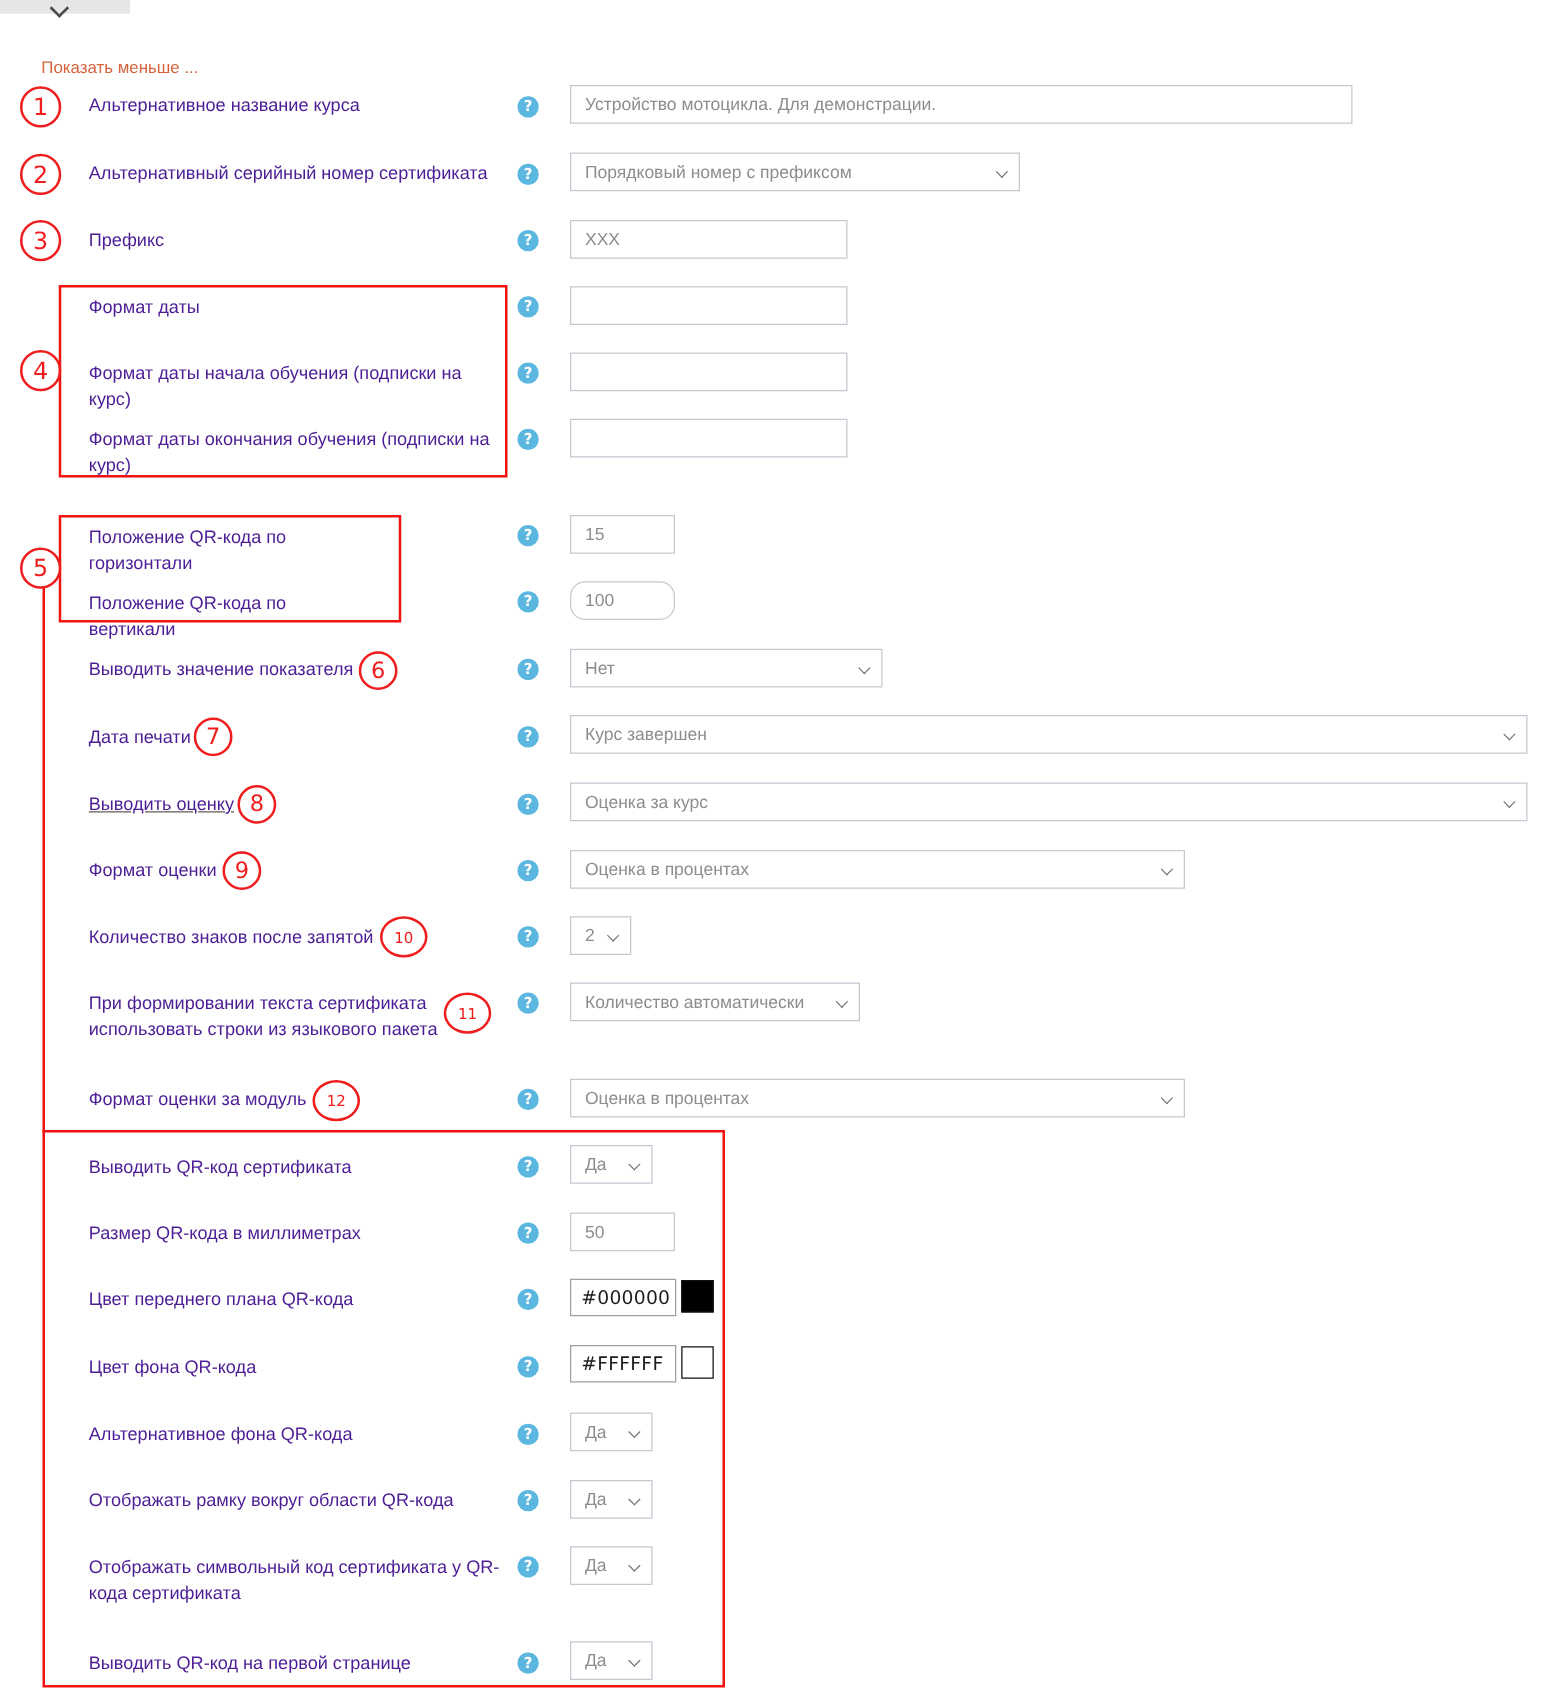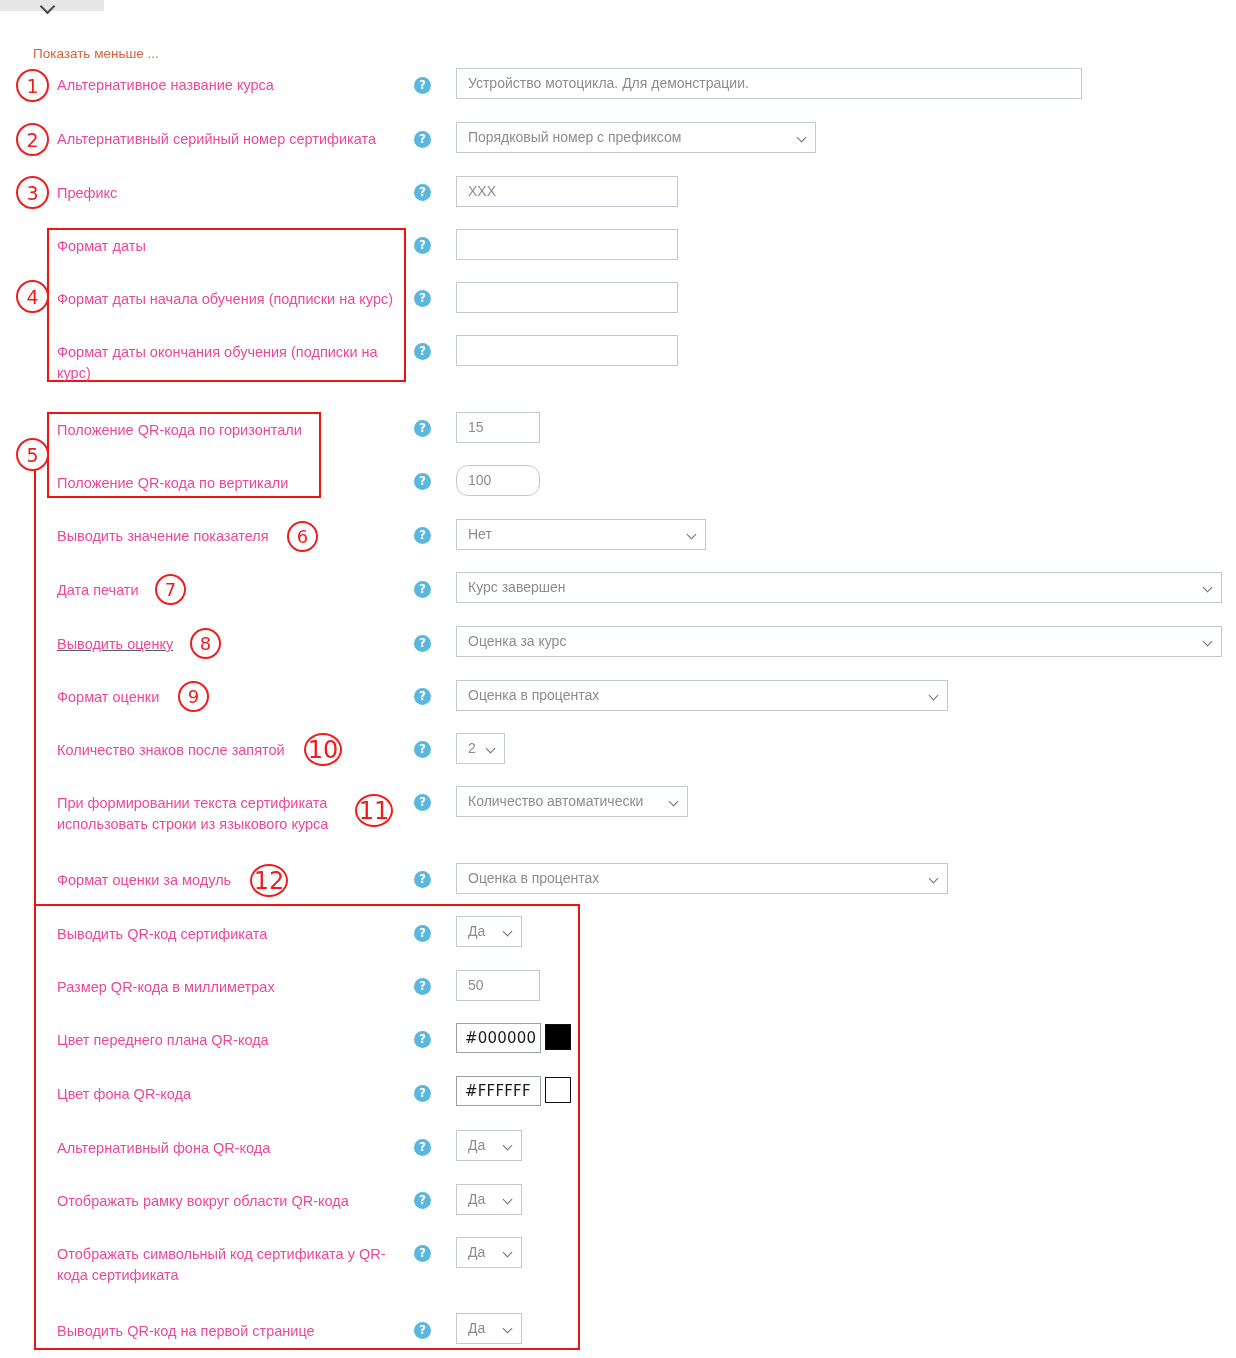"Альтернативное название курса" .lbl { color: #ec4899 -> #4c1d95; margin-left: none -> 14px }
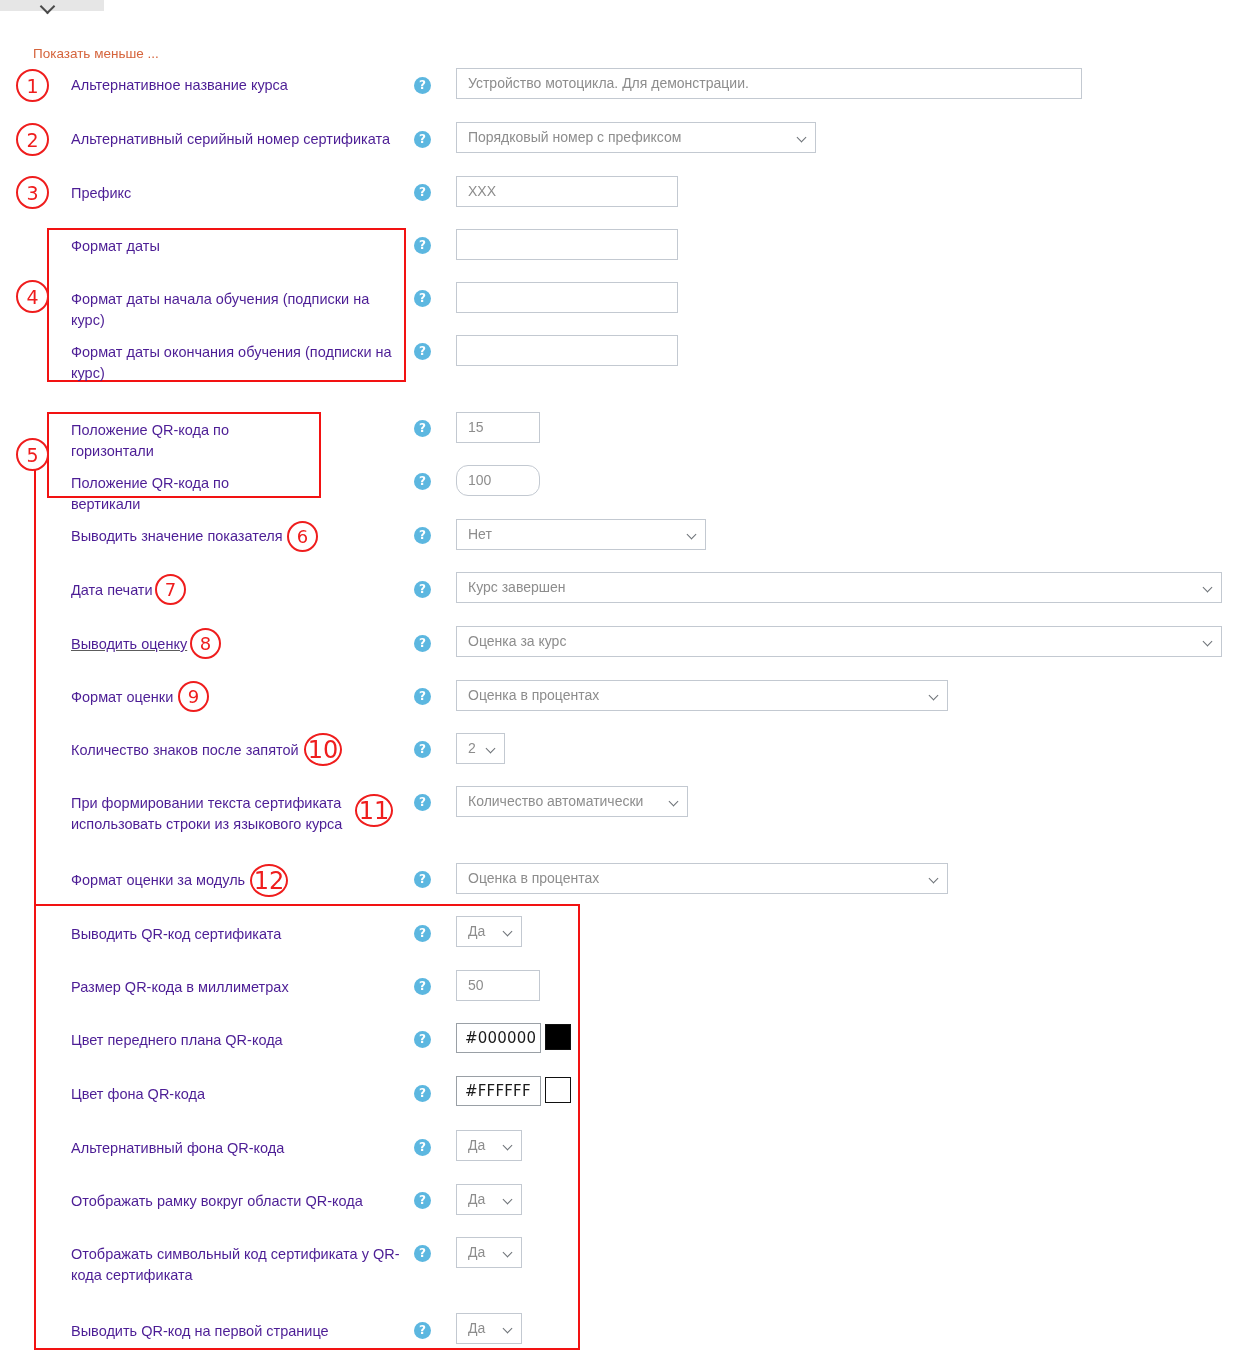"10" .mark.wide { font-size: 24px -> 12px }
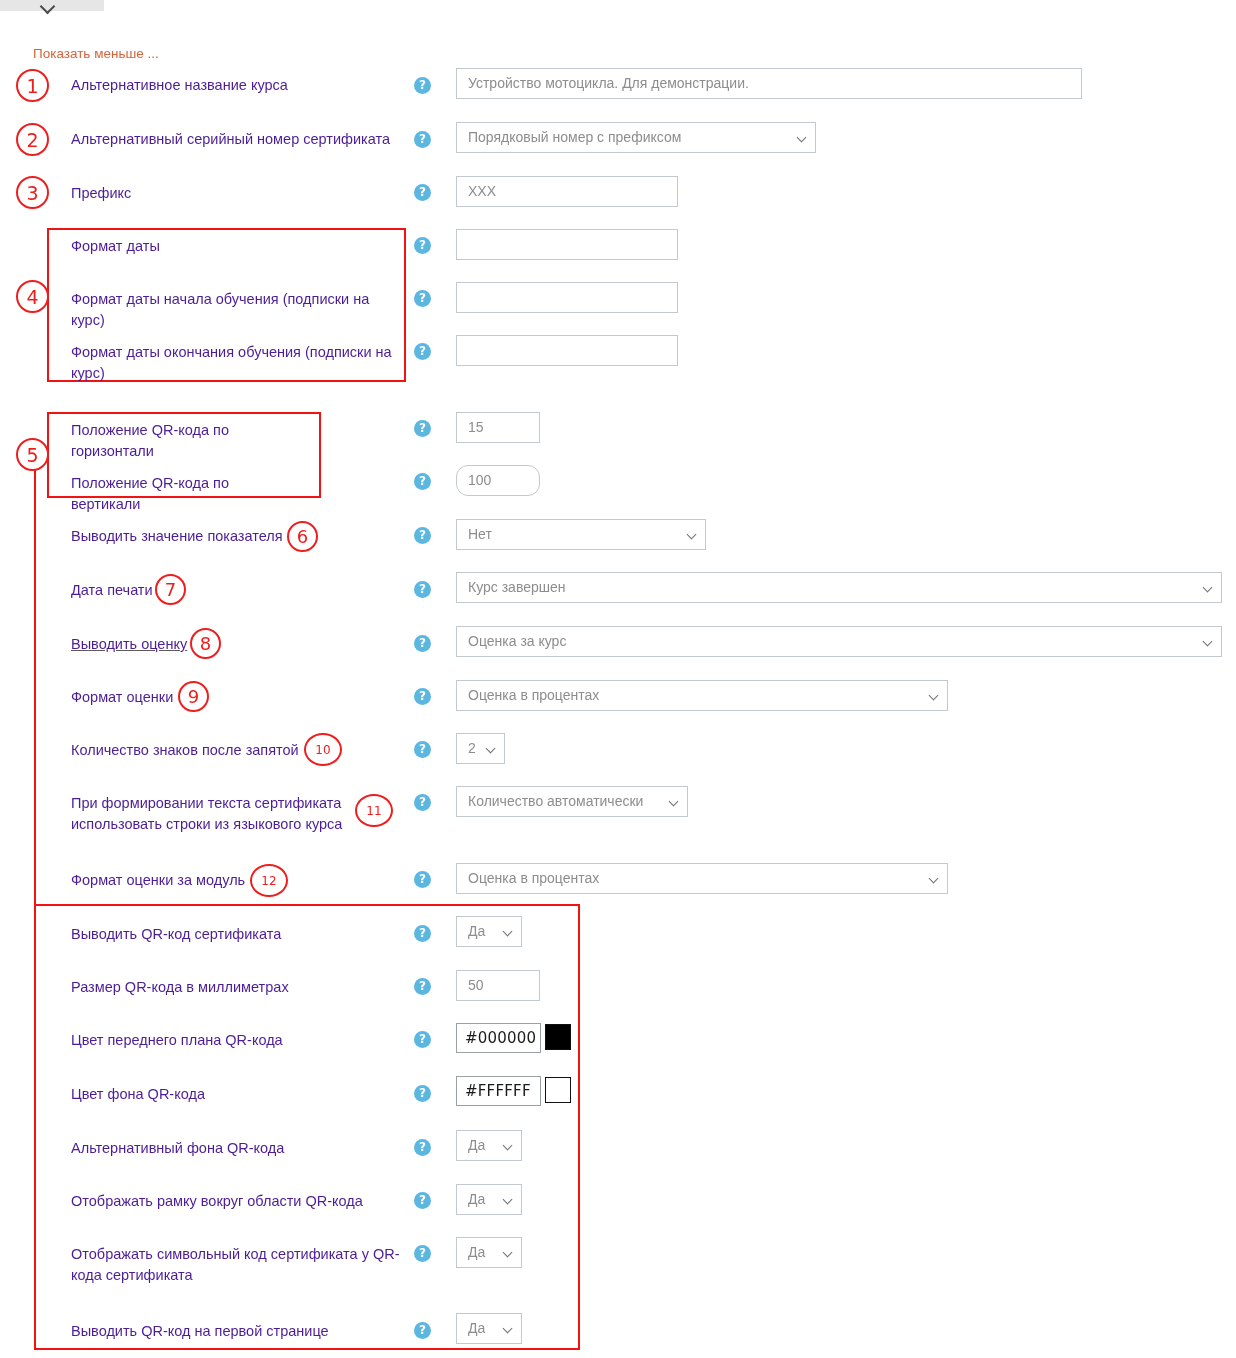"При формировании текста сертификата" span.lbl { text: курса -> пакета }
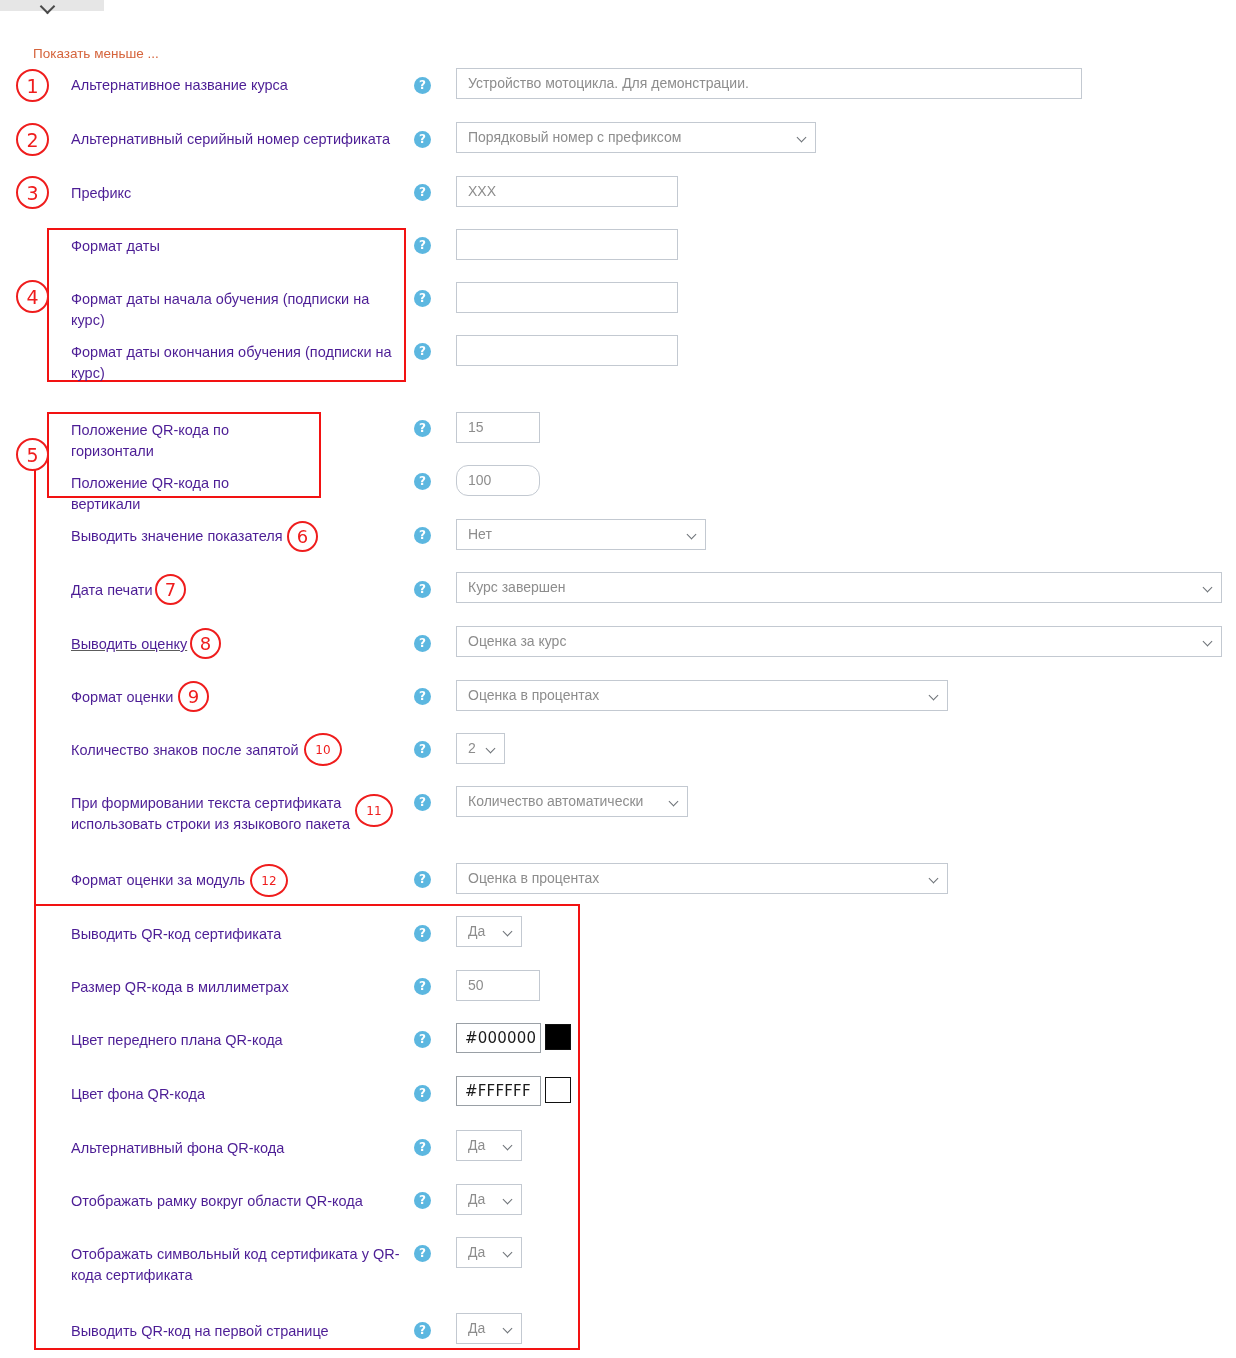"Альтернативный фона QR-кода" span.lbl { text: Альтернативный -> Альтернативное }
